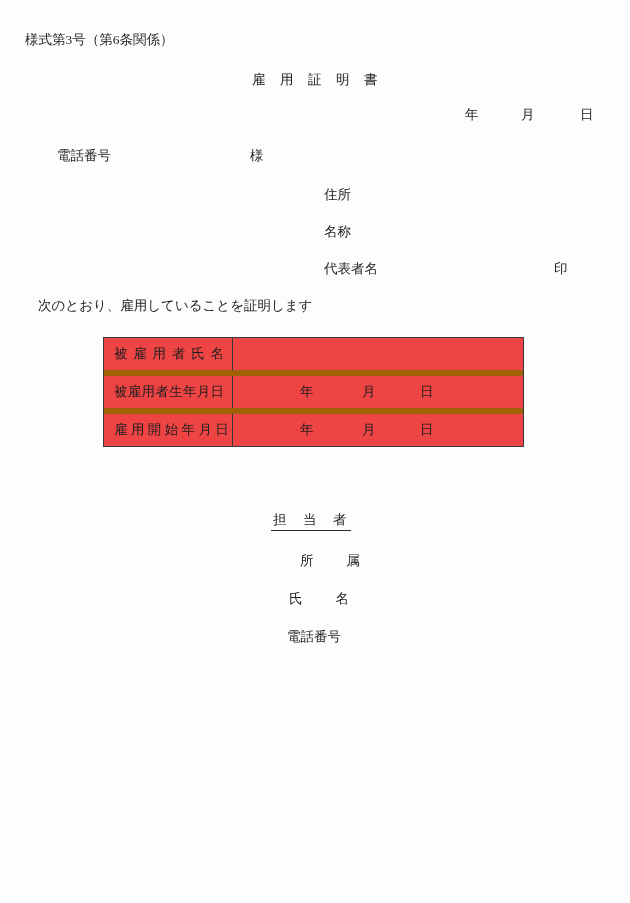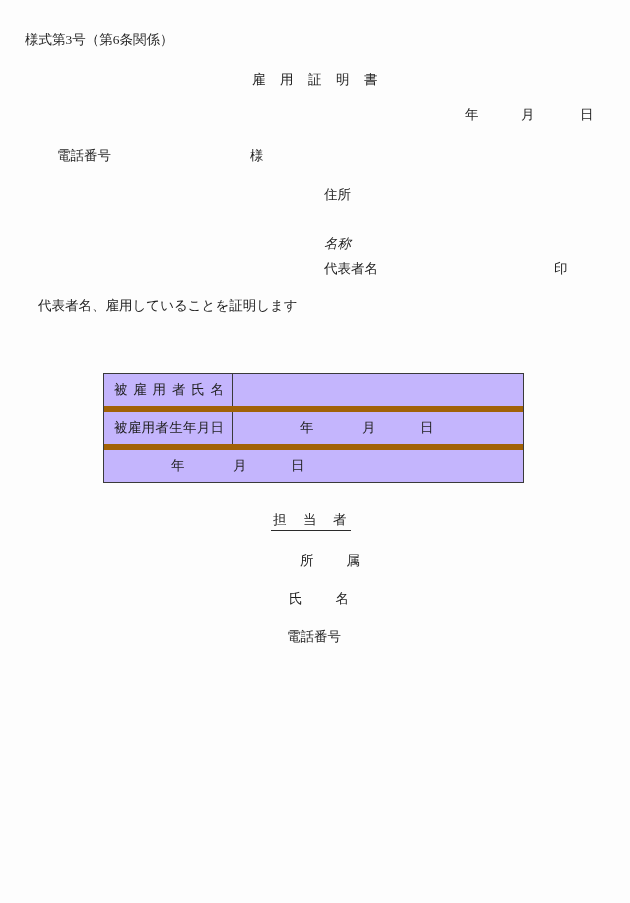"名称" div.abs { font-style: italic -> none; top: 237px -> 225px }
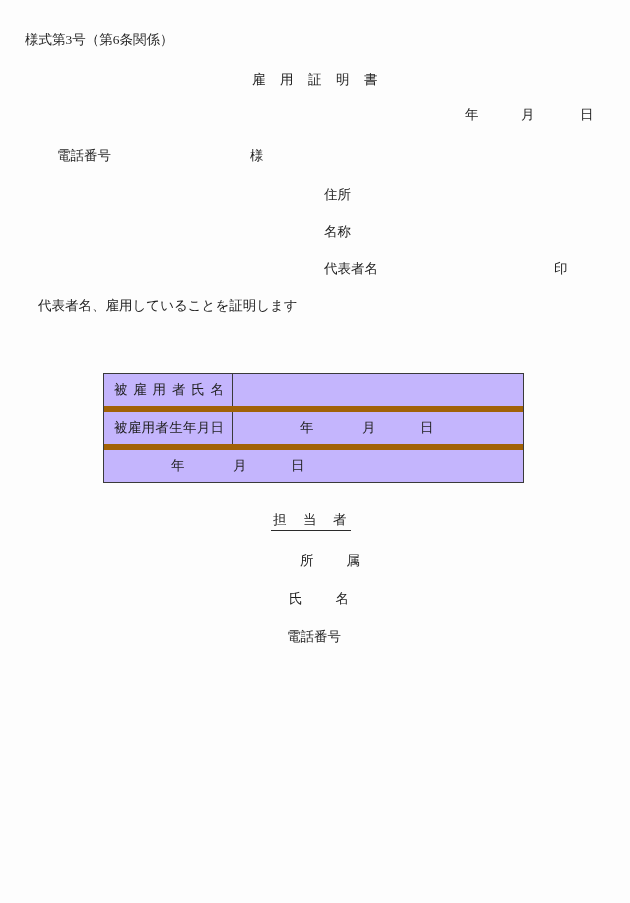"代表者名、雇用していることを証明します" div.abs { text: 代表者名 -> 次のとおり }
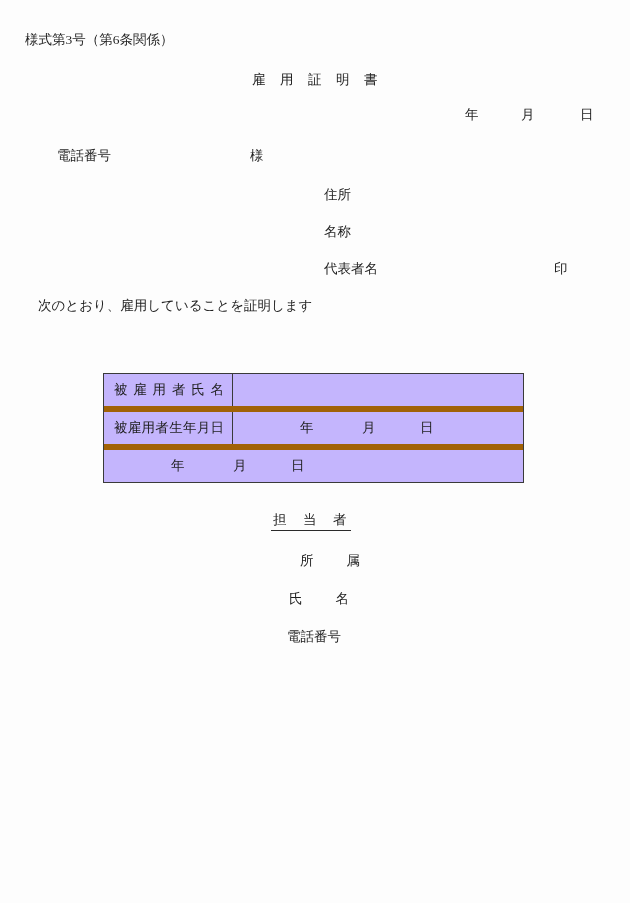"被 雇 用 者 氏" .doc-table { background: #c4b5fd -> #ef4444; margin-top: 36px -> none }
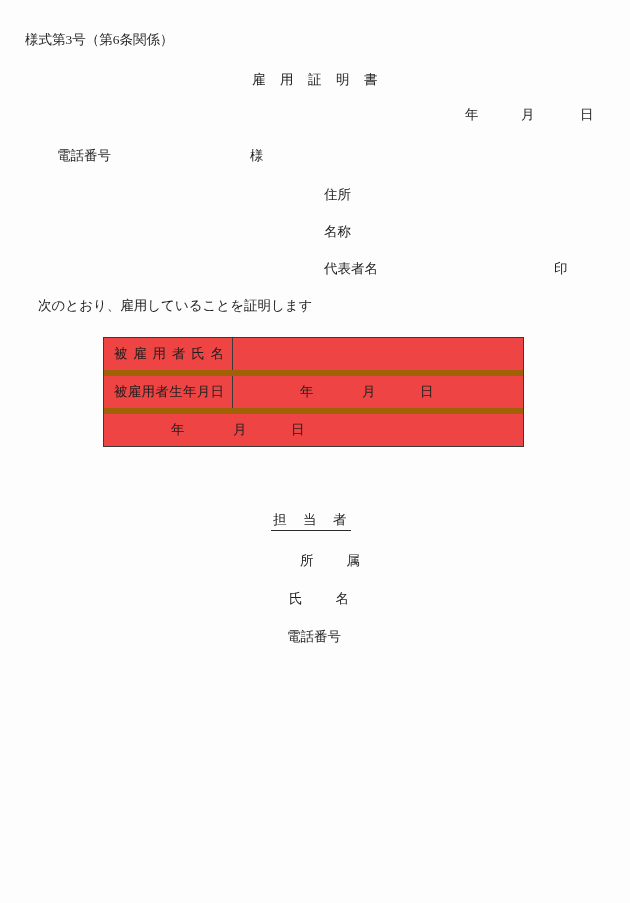"雇 用 開 始 年" div.t-label { html: none -> <div> <span>雇 用 開 始 年 月 日</span> </div> }
